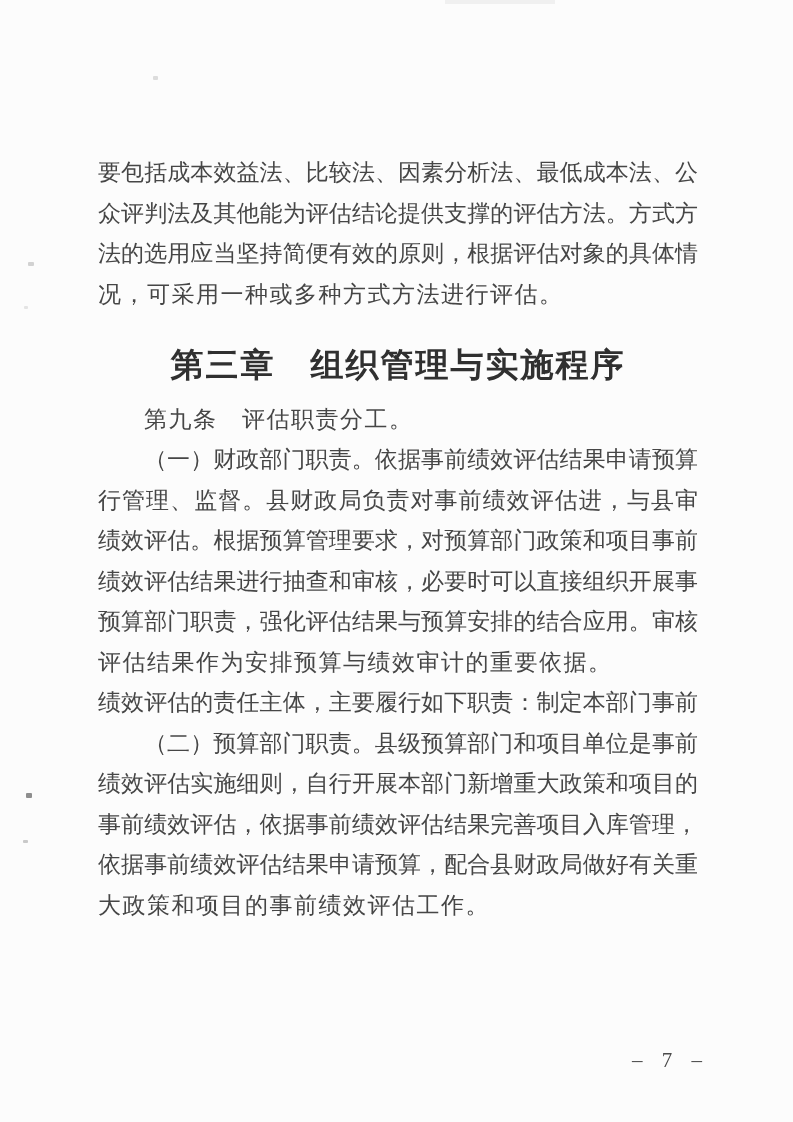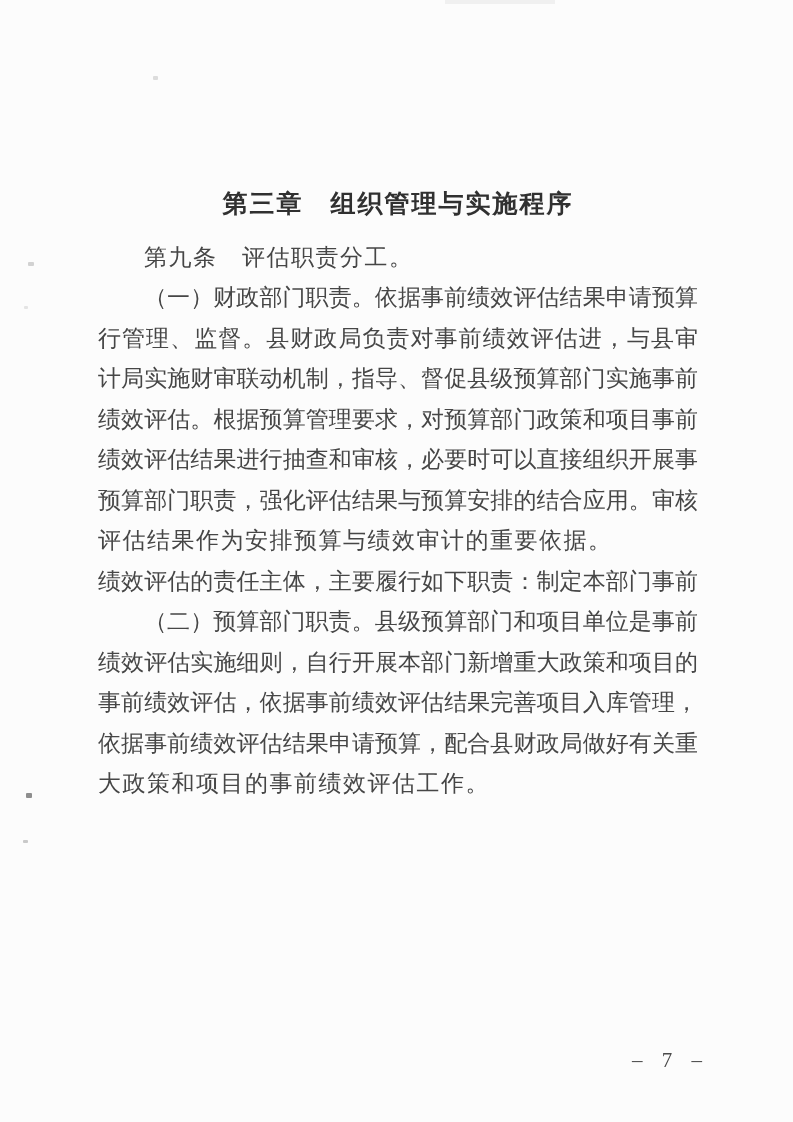"要包括成本效益法、比较法、因素分析法、最低成本法、公" div { html: none -> <div> <div>要包括成本效益法、比较法、因素分析法、最低成本法、公</div> <div>众评判法及其他能为评估结论提供支撑的评估方法。方式方</div> <div>法的选用应当坚持简便有效的原则，根据评估对象的具体情</div> <div>况，可采用一种或多种方式方法进行评估。</div> </div> }
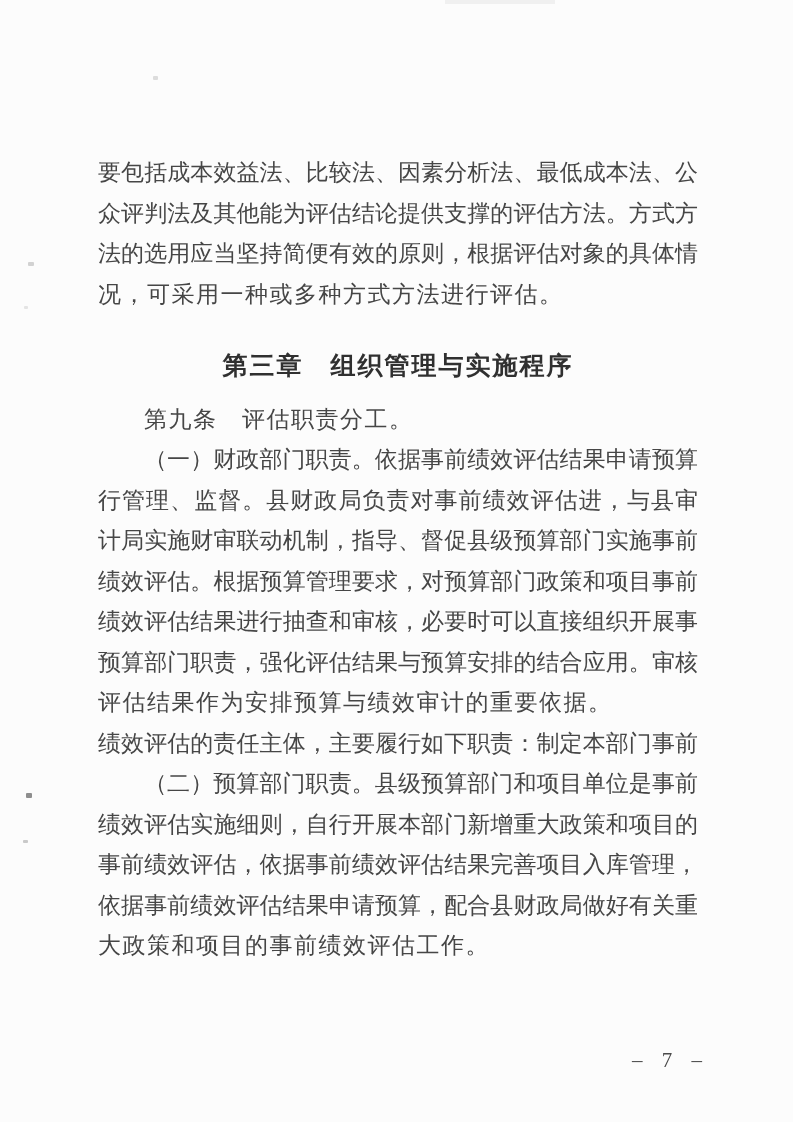"第三章 组织管理与实施程序" .chapter-heading { font-size: 25px -> 33px }
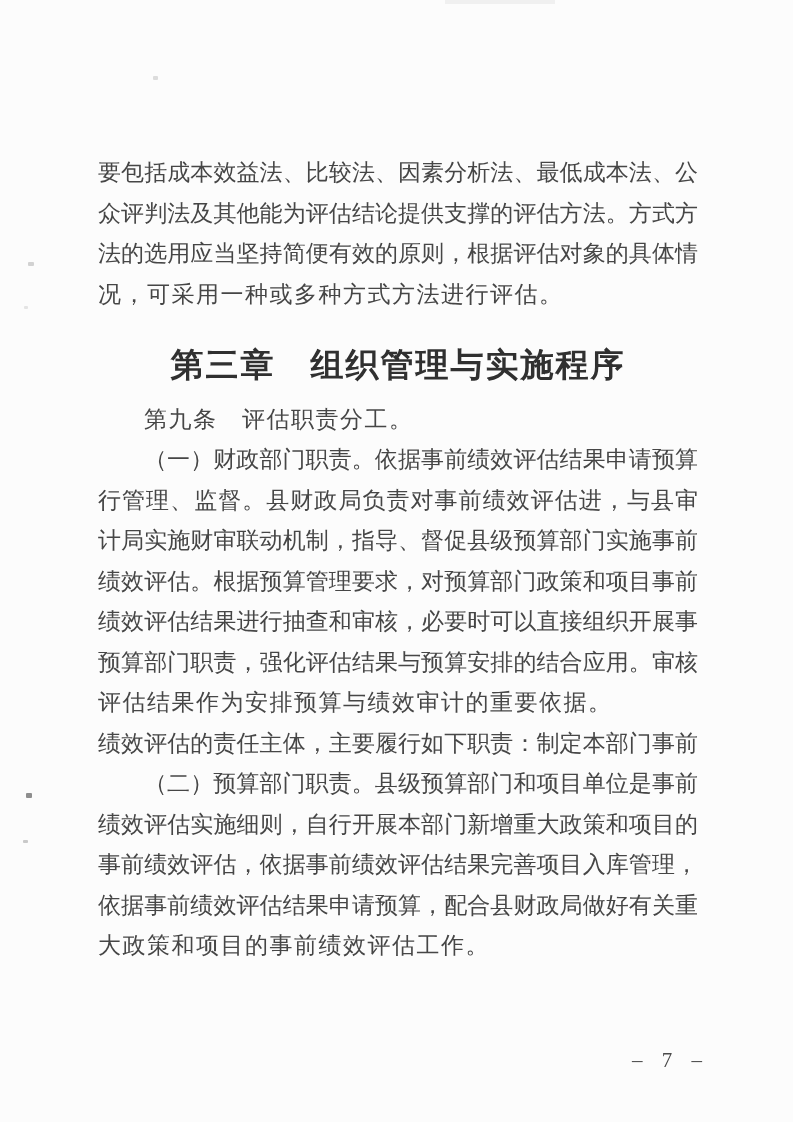"计局实施财审联动机制，指导、督促县级预算部门实施事前" div.line { html: <div>计局实施财审联动机制，指导、督促县级预算部门实施事前</div> -> none }
